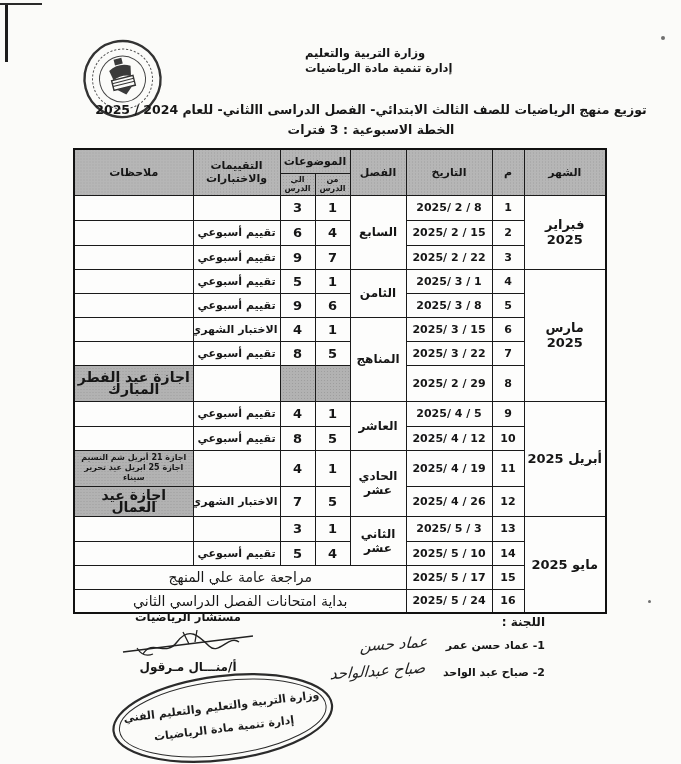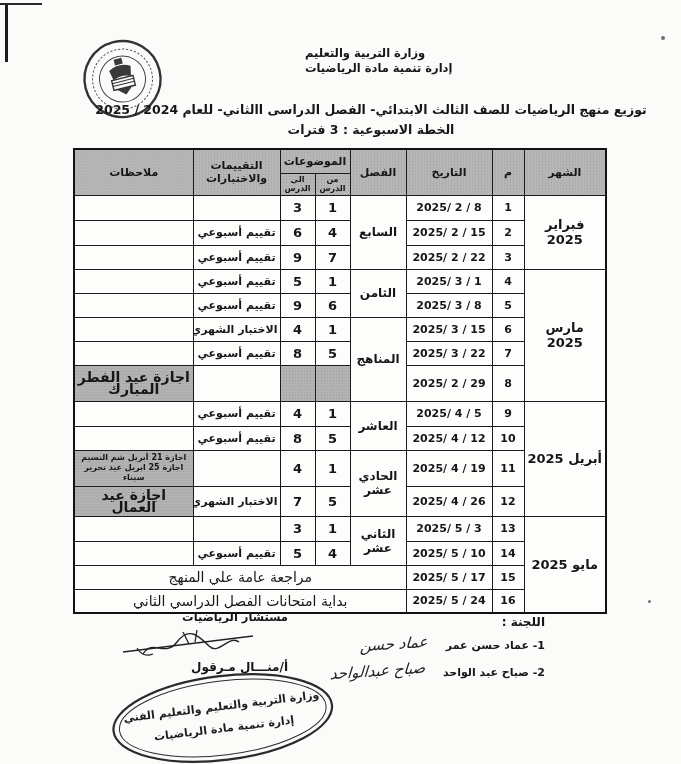"مستشار الرياضيات" .consultant { text-align: none -> center }
